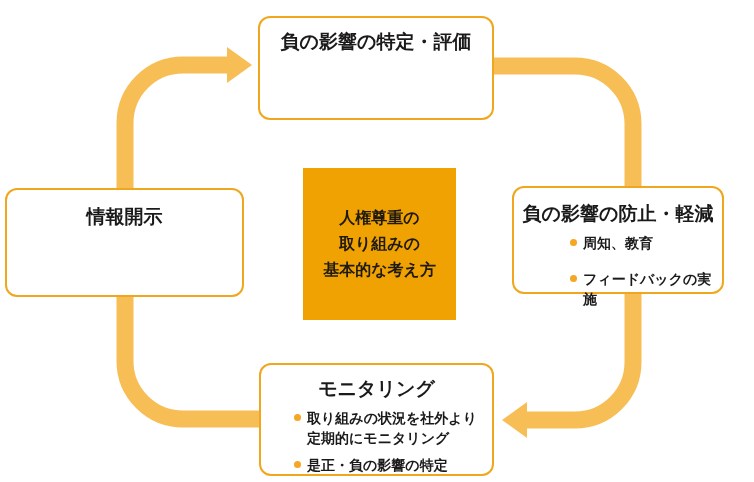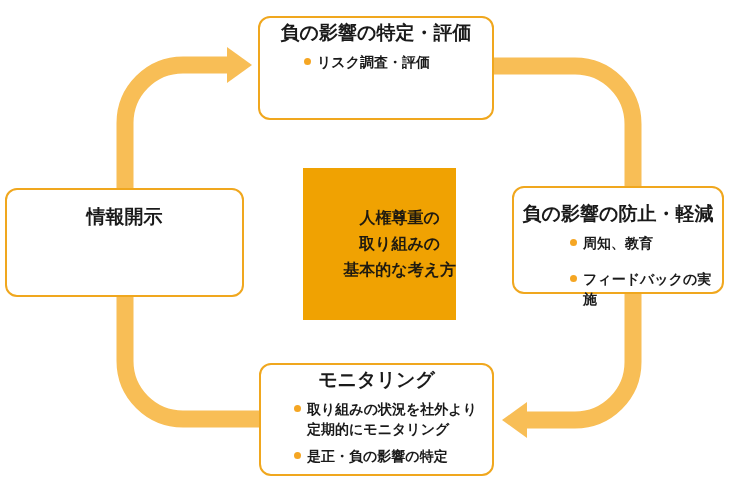"負の影響の特定・評価" .box { padding-top: 2px -> 11px }
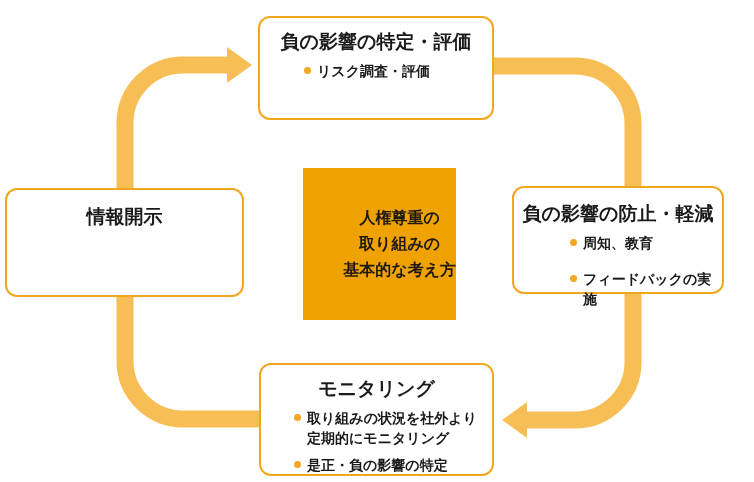"リスク調査・評価" div.bullet { html: <div> <span></span> <span>リスク調査・評価</span> </div> -> none }
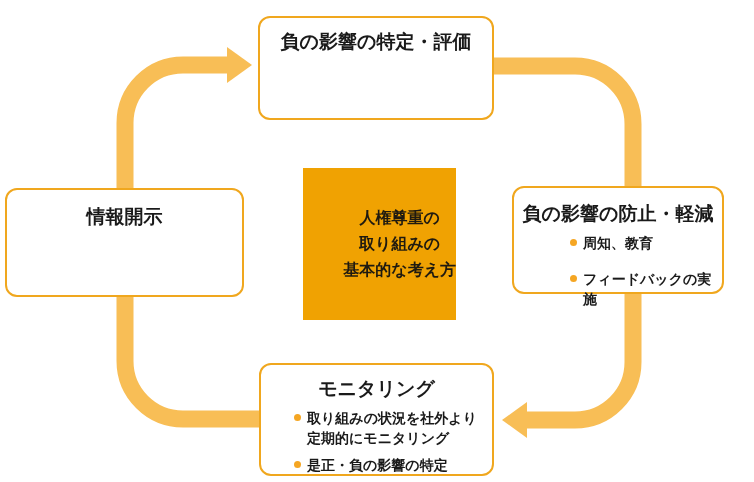"人権尊重の" .center-box { justify-content: flex-end -> center }
